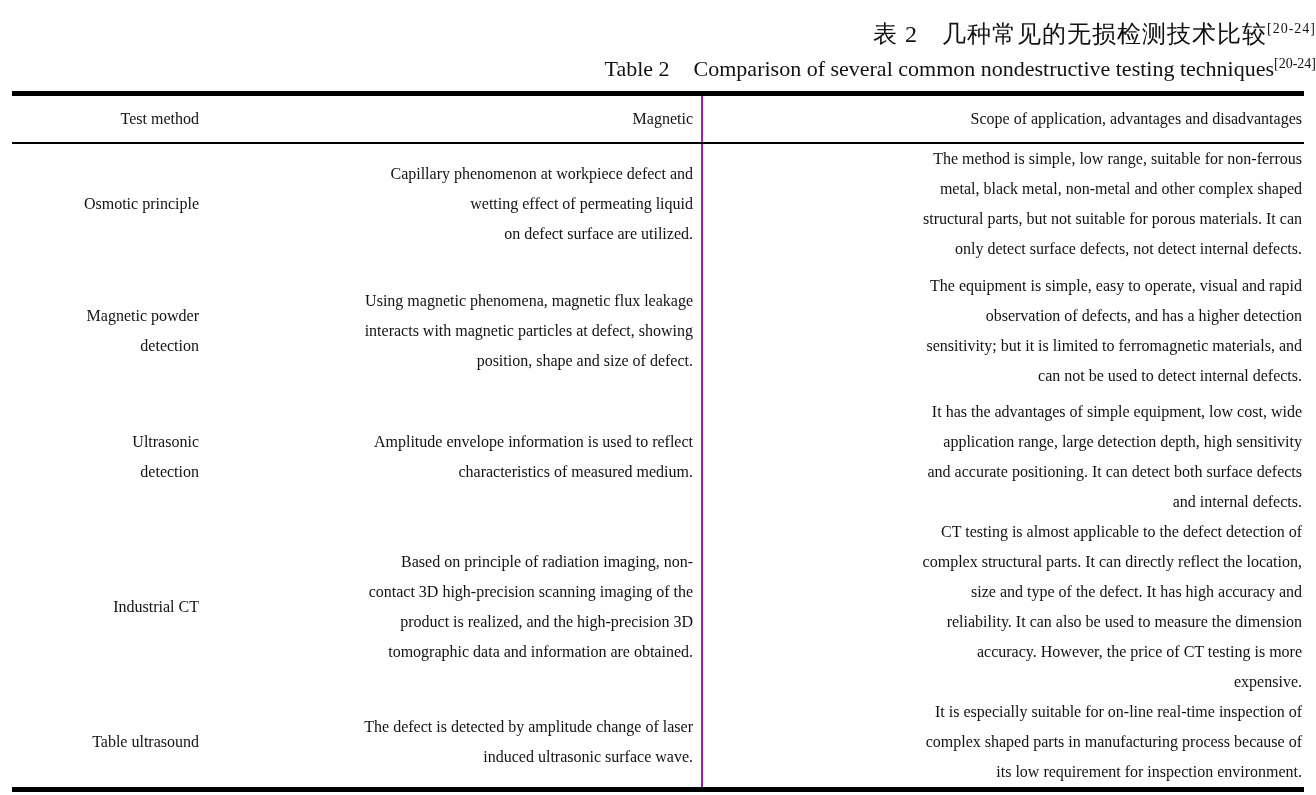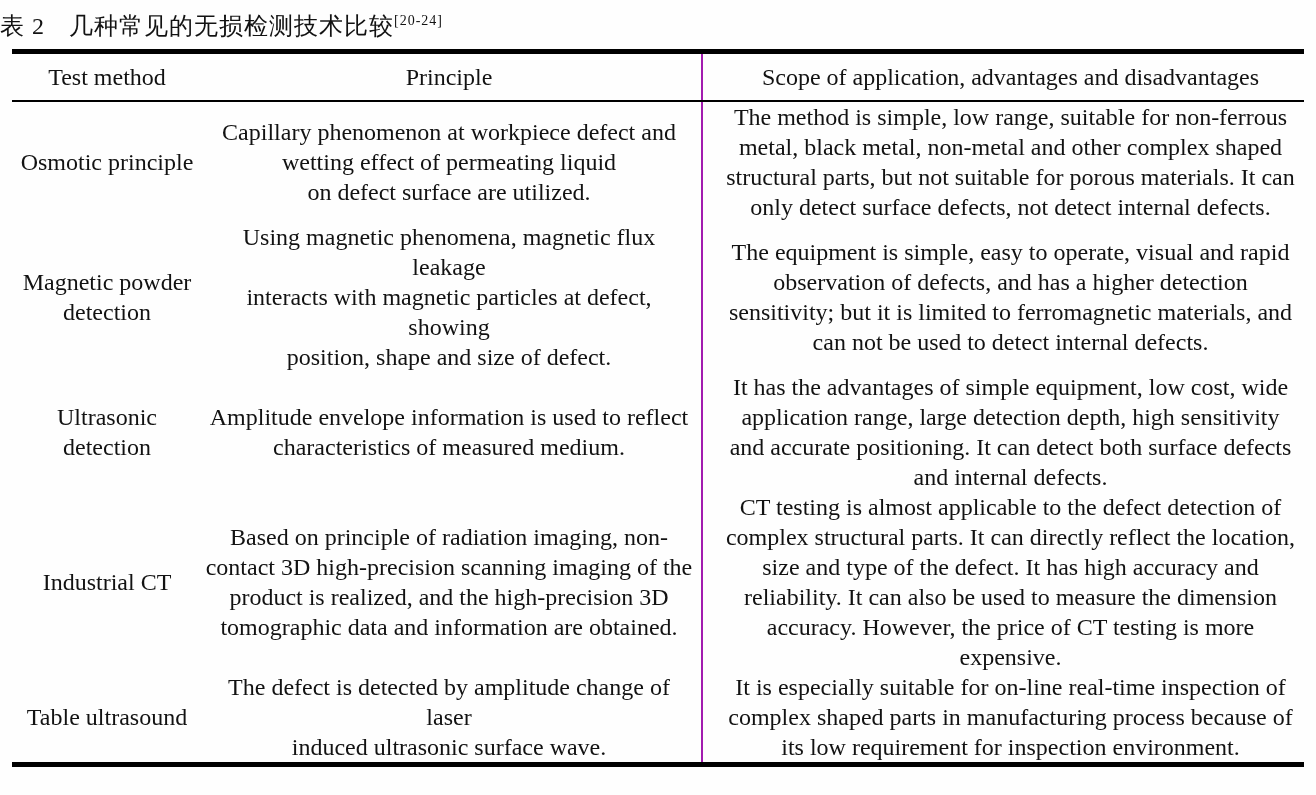"表 2 几种常见的无损检测技术比较[20-24]" .titles { padding-top: 9px -> 17px; text-align: left -> right }
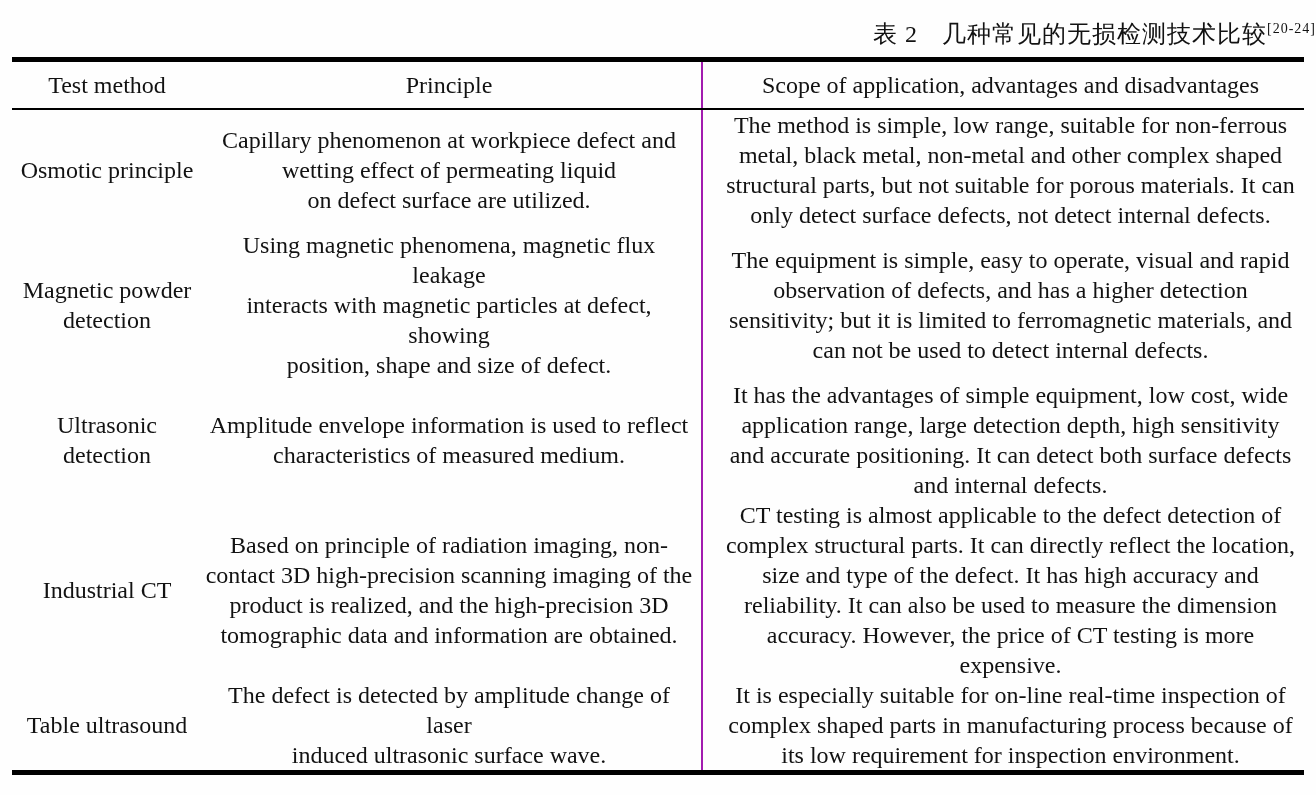"Table 2 Comparison of several" div.title-en { html: none -> <div><span>Table 2</span><span>Comparison of several common nondestructive testing techniques</span><sup>[20-24]</sup></div> }
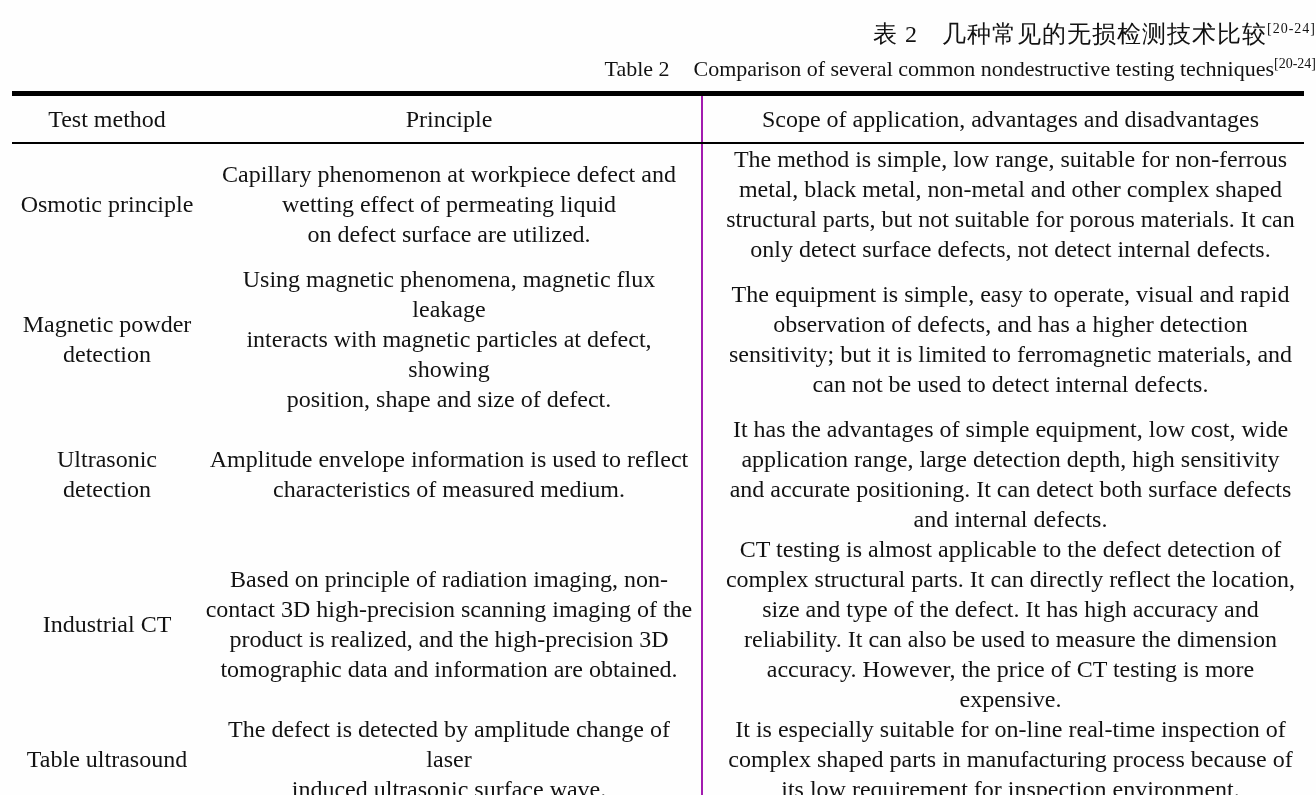"Test method" th, td { font-size: 24px -> 16px; text-align: center -> right }
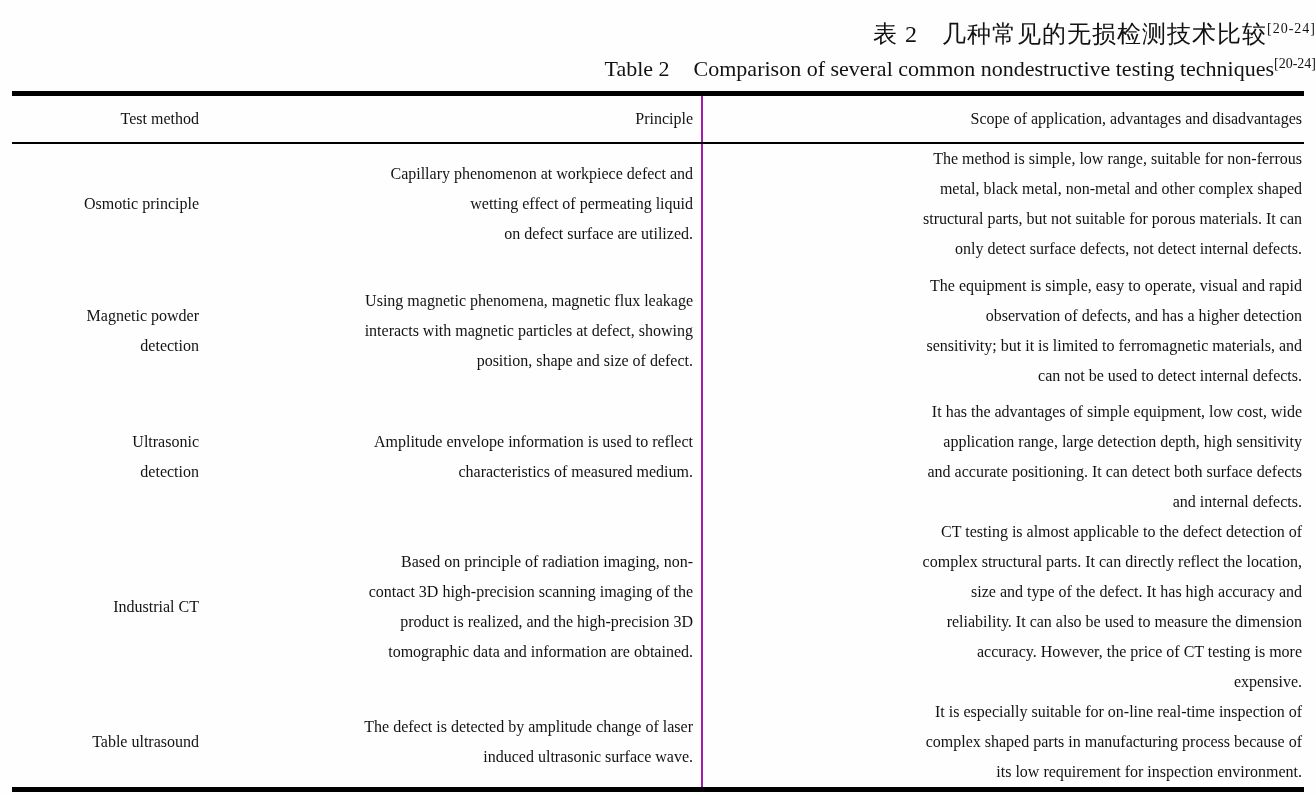"Principle" th.cell-principle { text: Principle -> Magnetic }
